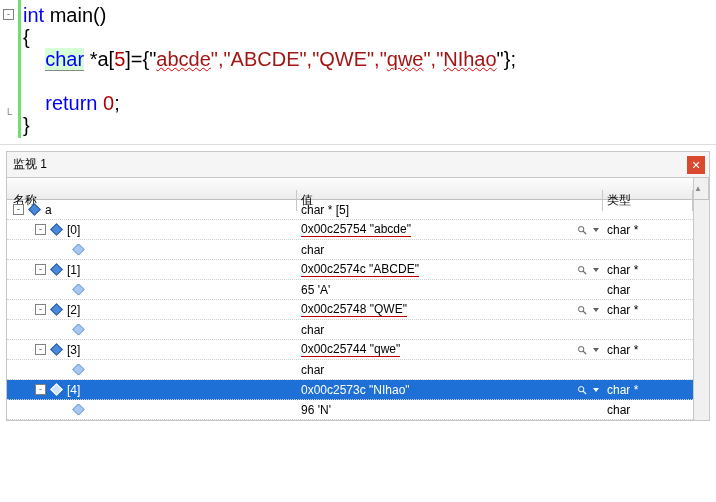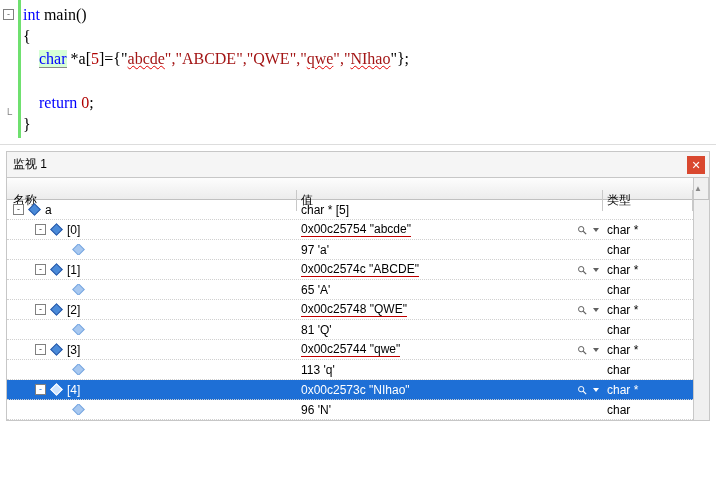"int main() { char" .code { font-family: Liberation Serif, serif -> Liberation Sans, sans-serif; font-size: 16px -> 20px }
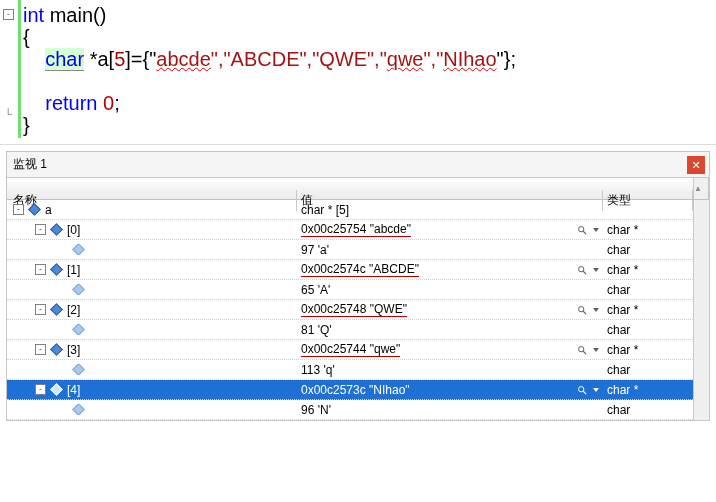"97 'a'" div.col-val { html: <div> <span>97 'a'</span> </div> -> none }
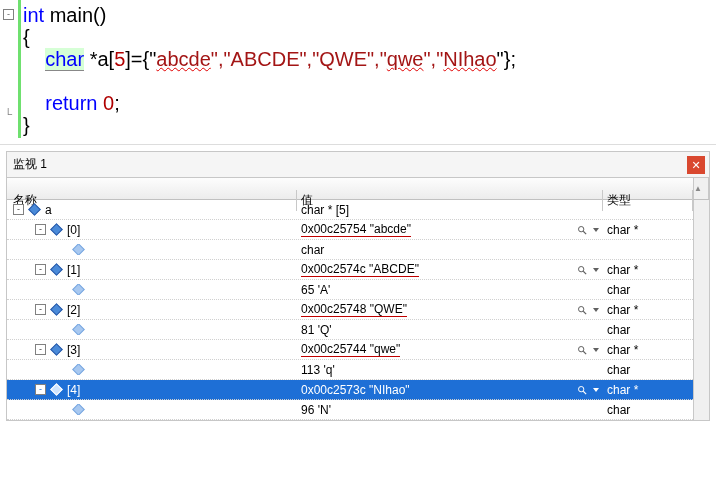"81 'Q'" div.col-val { html: <div> <span>81 'Q'</span> </div> -> none }
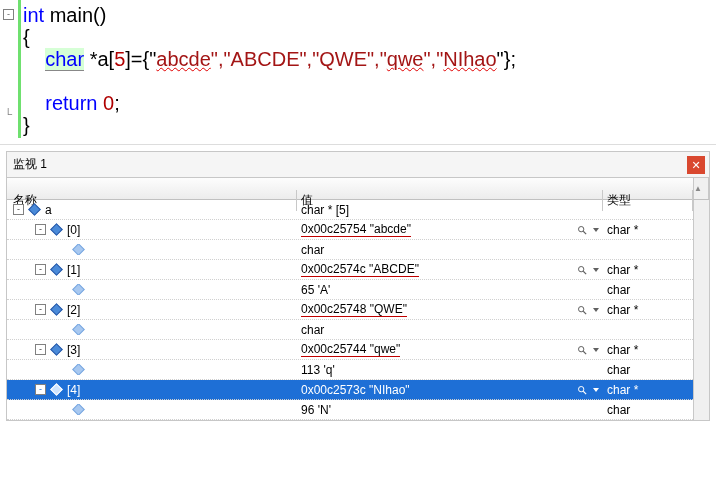"113 'q'" div.col-val { html: <div> <span>113 'q'</span> </div> -> none }
